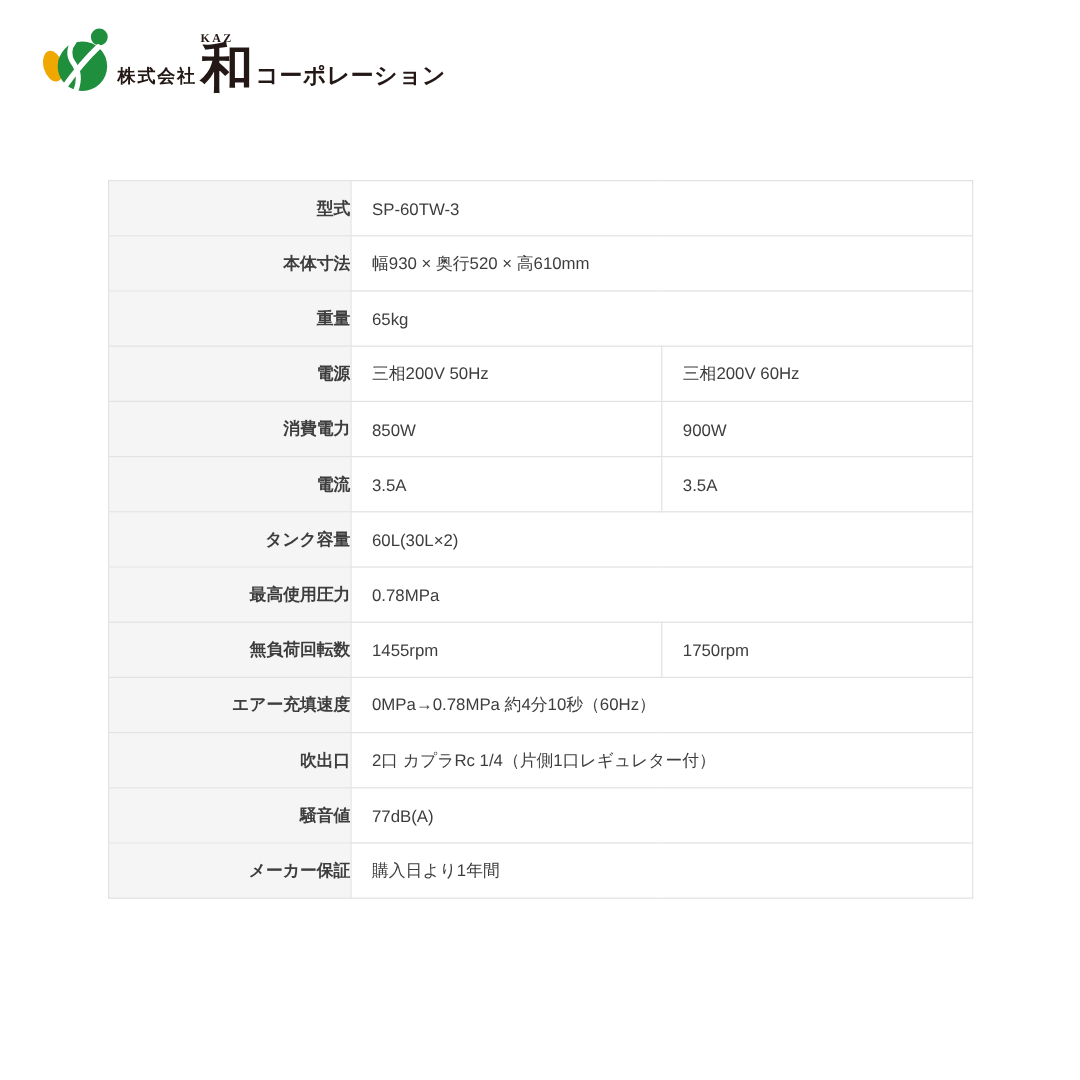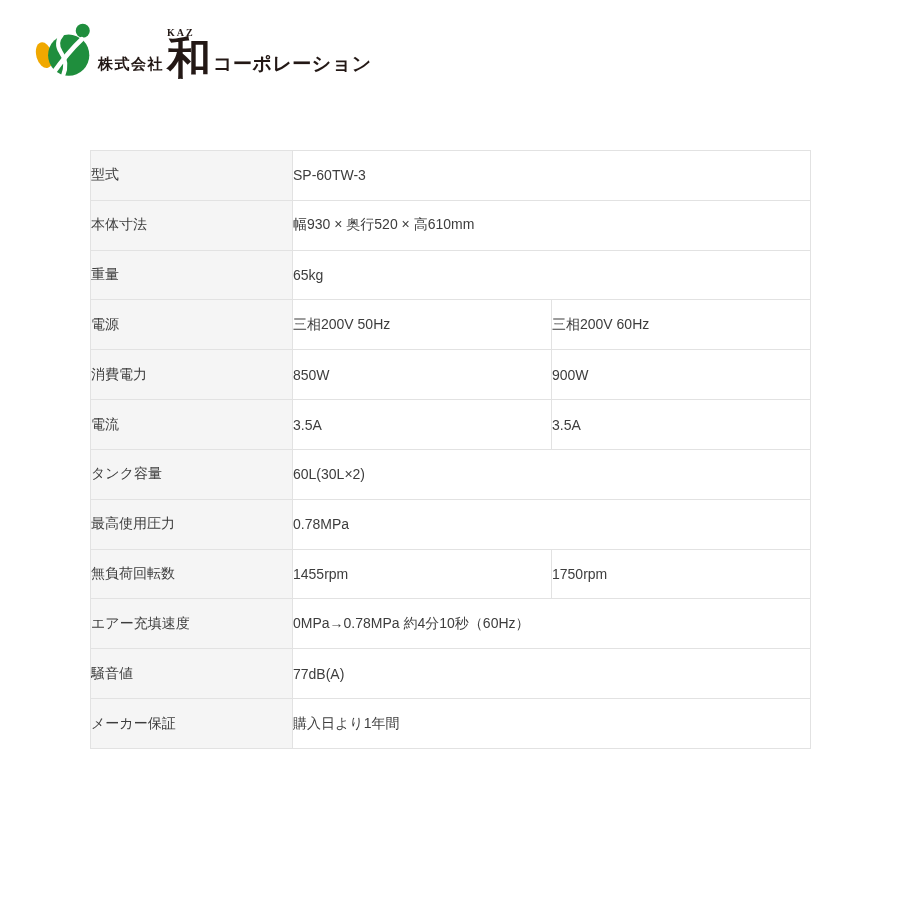"型式" .spec-table th { font-weight: 400 -> 700; text-align: left -> right }
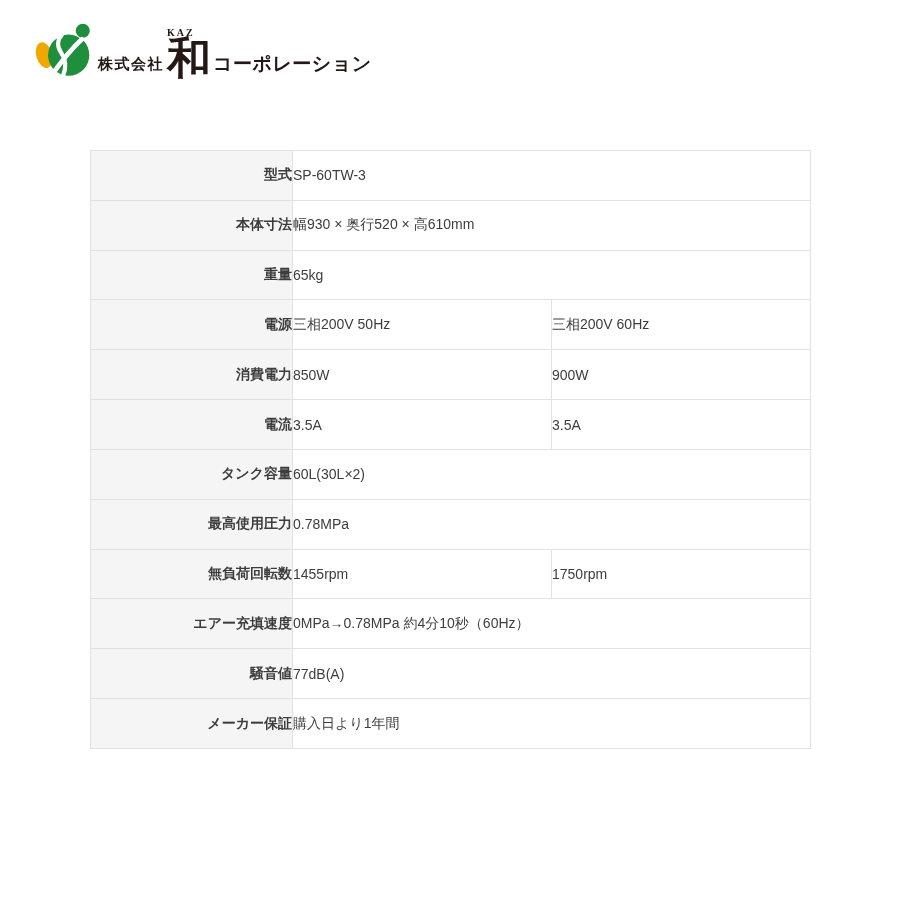"SP-60TW-3" .spec-table td { padding-left: none -> 17px }
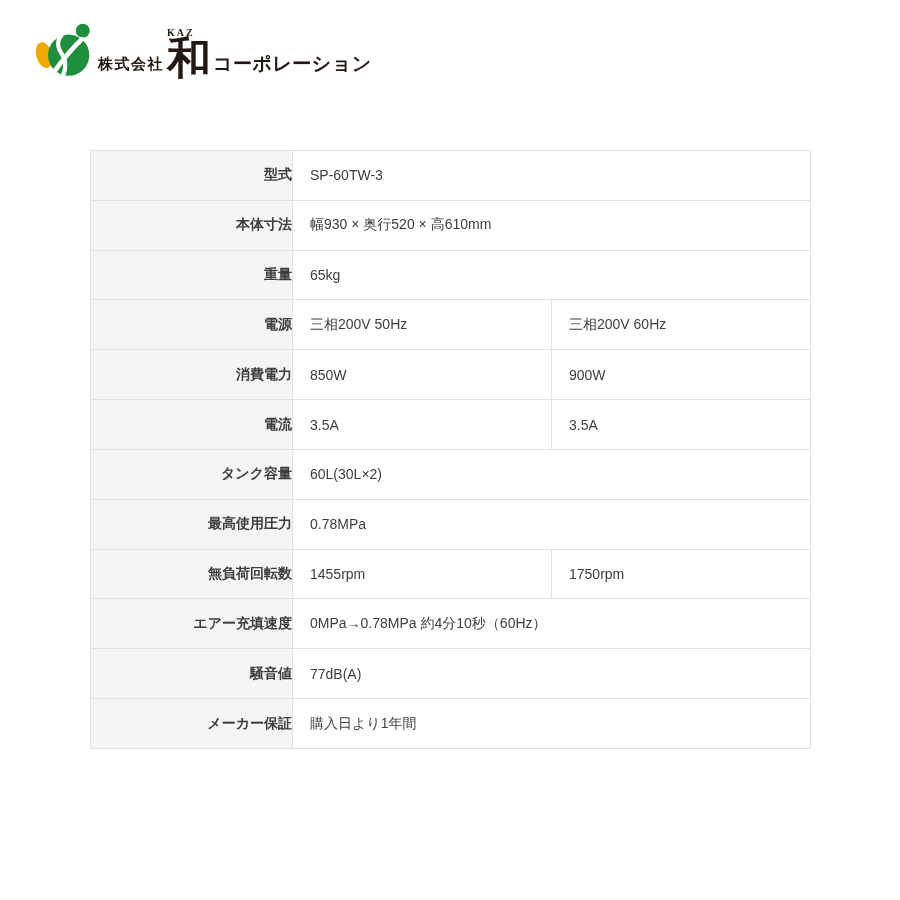"吹出口" tr { html: none -> <tr> <th>吹出口</th> <td>2口 カプラRc 1/4（片側1口レギュレター付）</td> </tr> }
